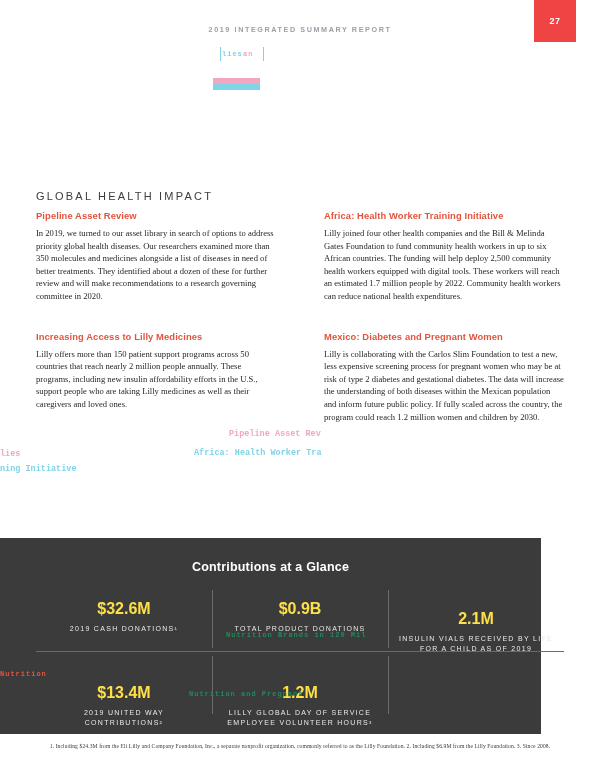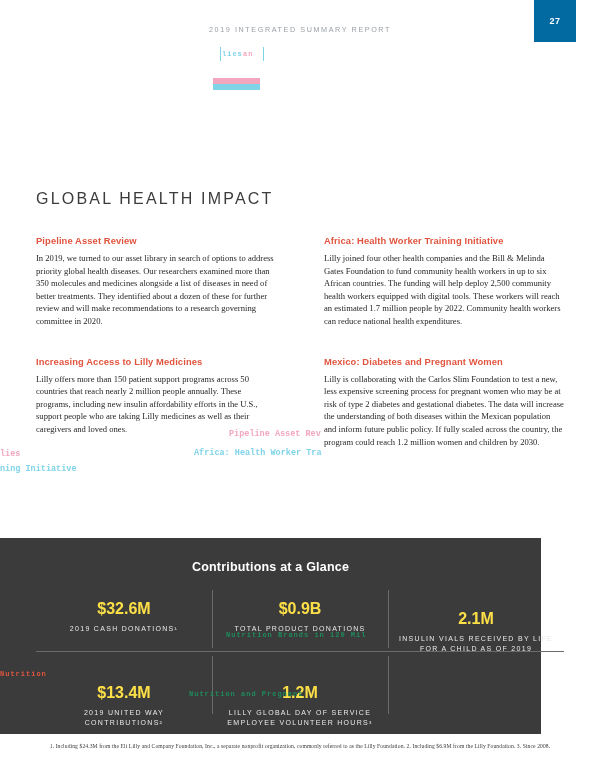"27" .page-number-box { background: #0369a1 -> #ef4444 }
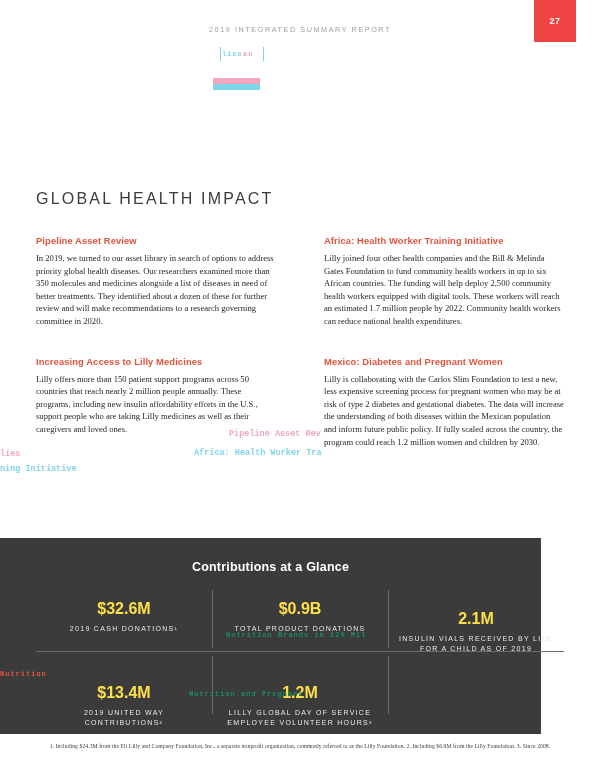"2019 INTEGRATED SUMMARY REPORT" .header-title { font-weight: none -> bold }
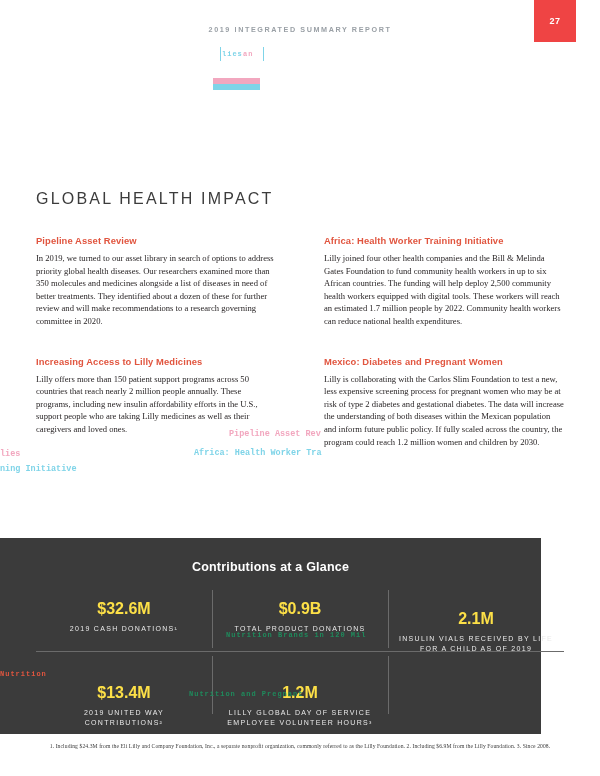"GLOBAL HEALTH IMPACT" .section-title { font-size: 16px -> 11px; margin-bottom: 27px -> 8px }
